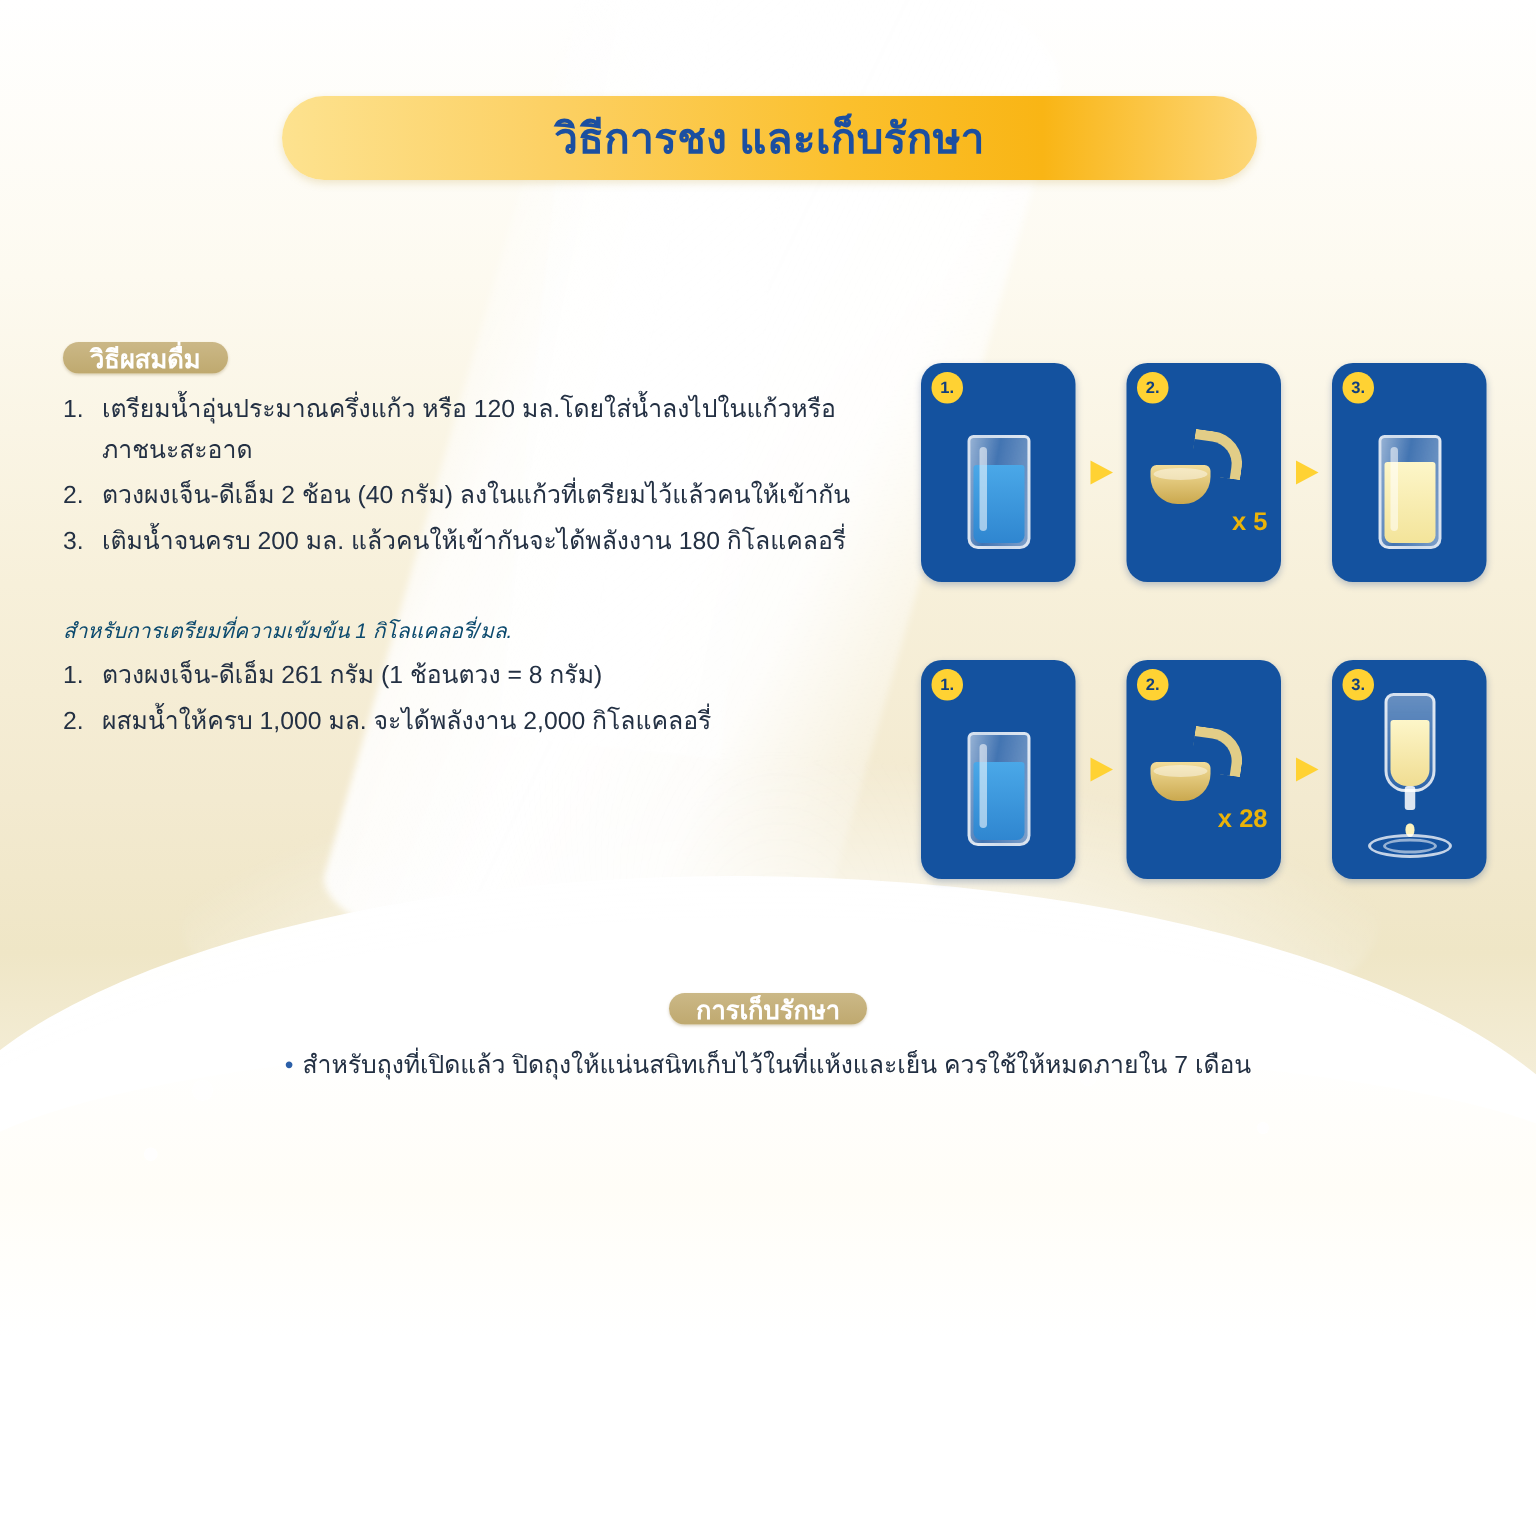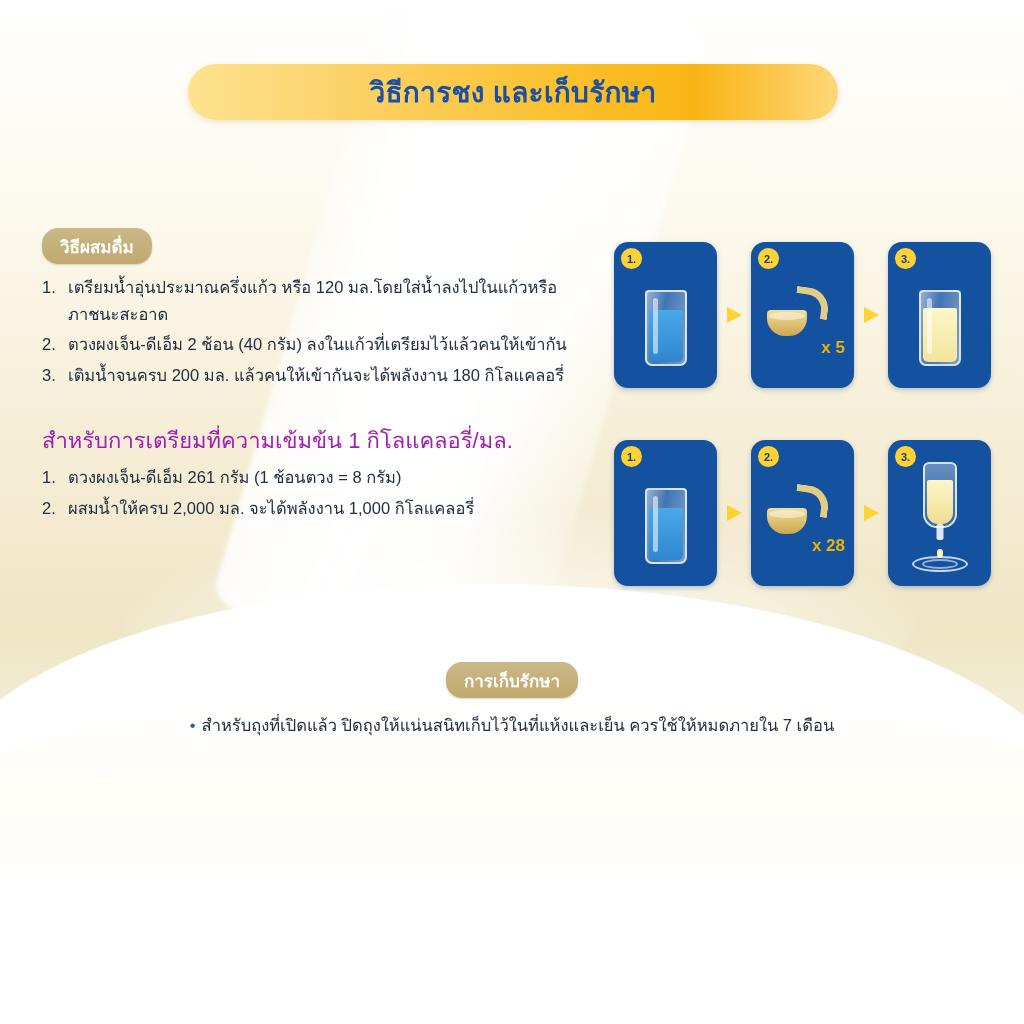"วิธีผสมดื่ม" .pill { height: 36px -> 21px }
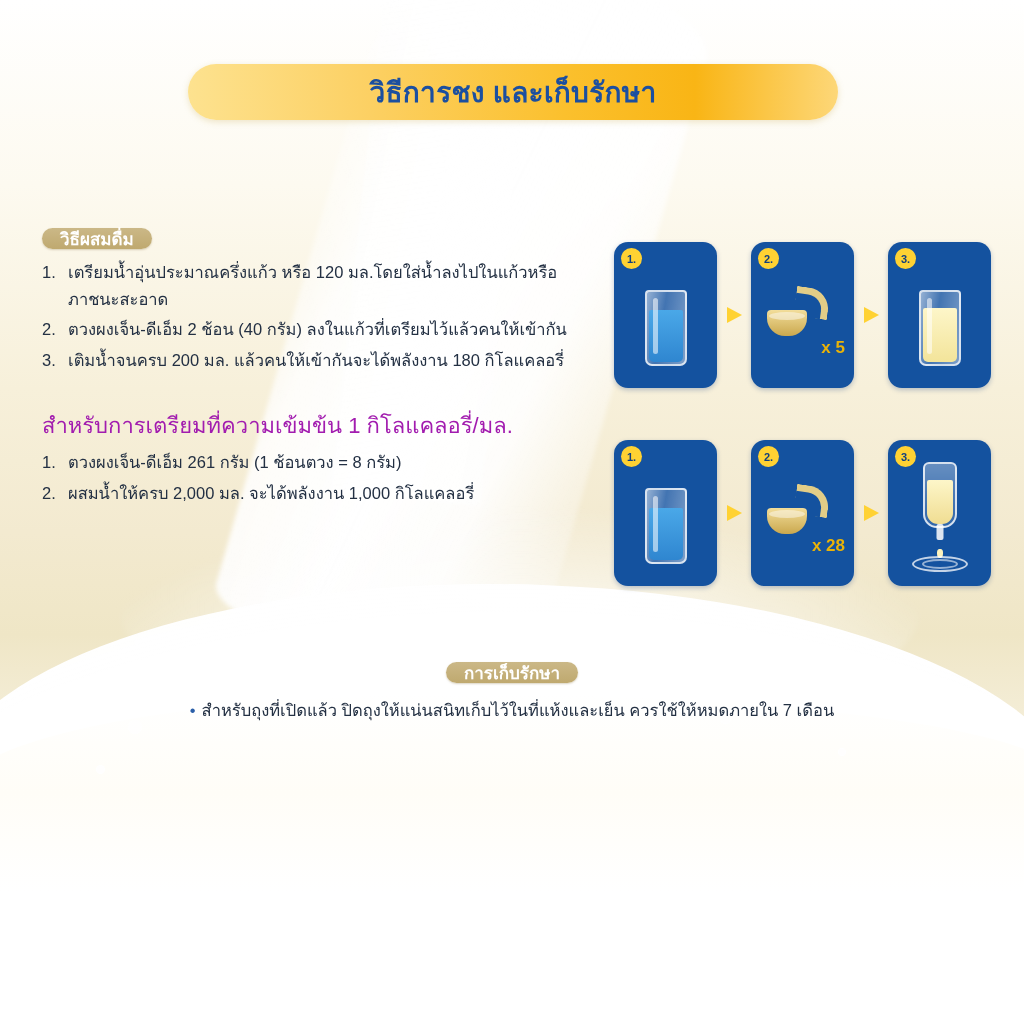"สำหรับการเตรียมที่ความเข้มข้น 1" .subnote { color: #a21caf -> #0c4a6e; font-size: 22px -> 14px; font-style: none -> italic }
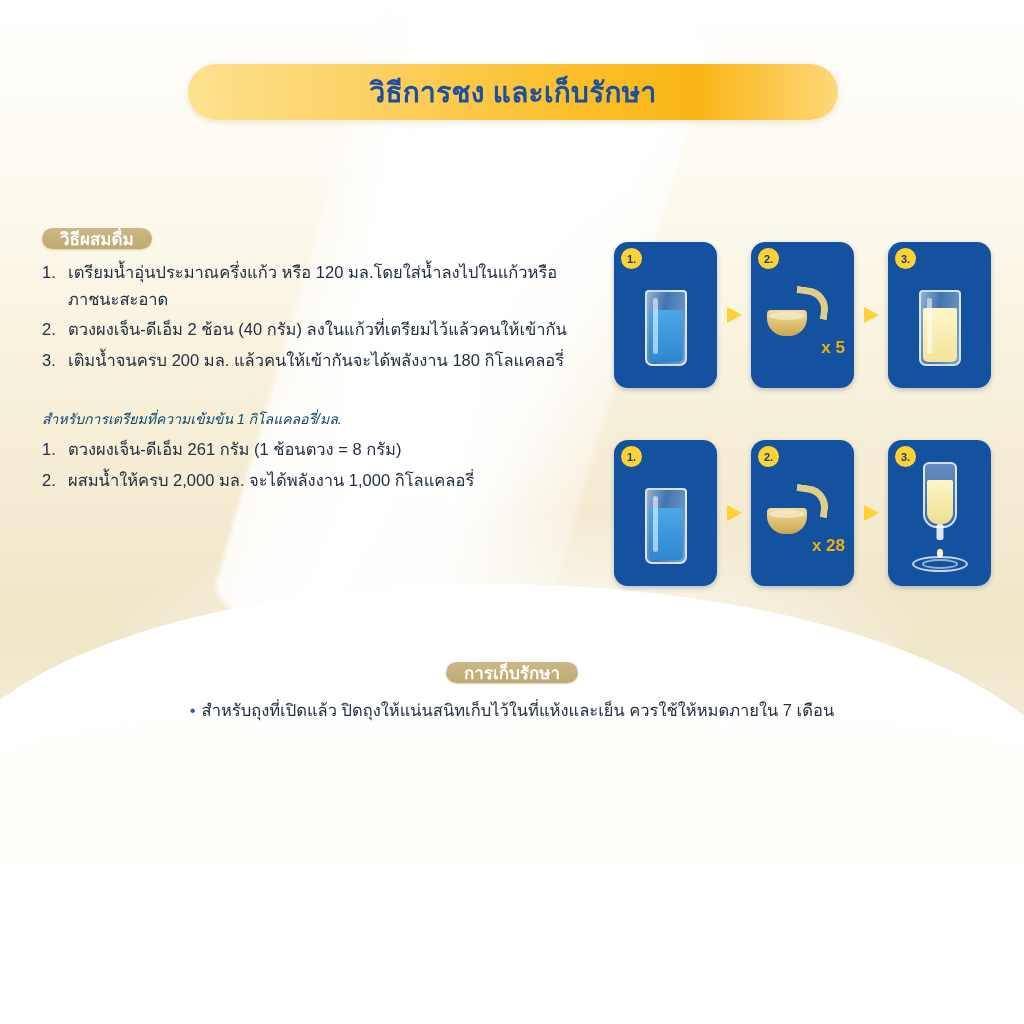"ผสมน้ำให้ครบ 2,000 มล. จะได้พลังงาน" span.txt { text: 2,000 มล. จะได้พลังงาน 1,000 -> 1,000 มล. จะได้พลังงาน 2,000 }
